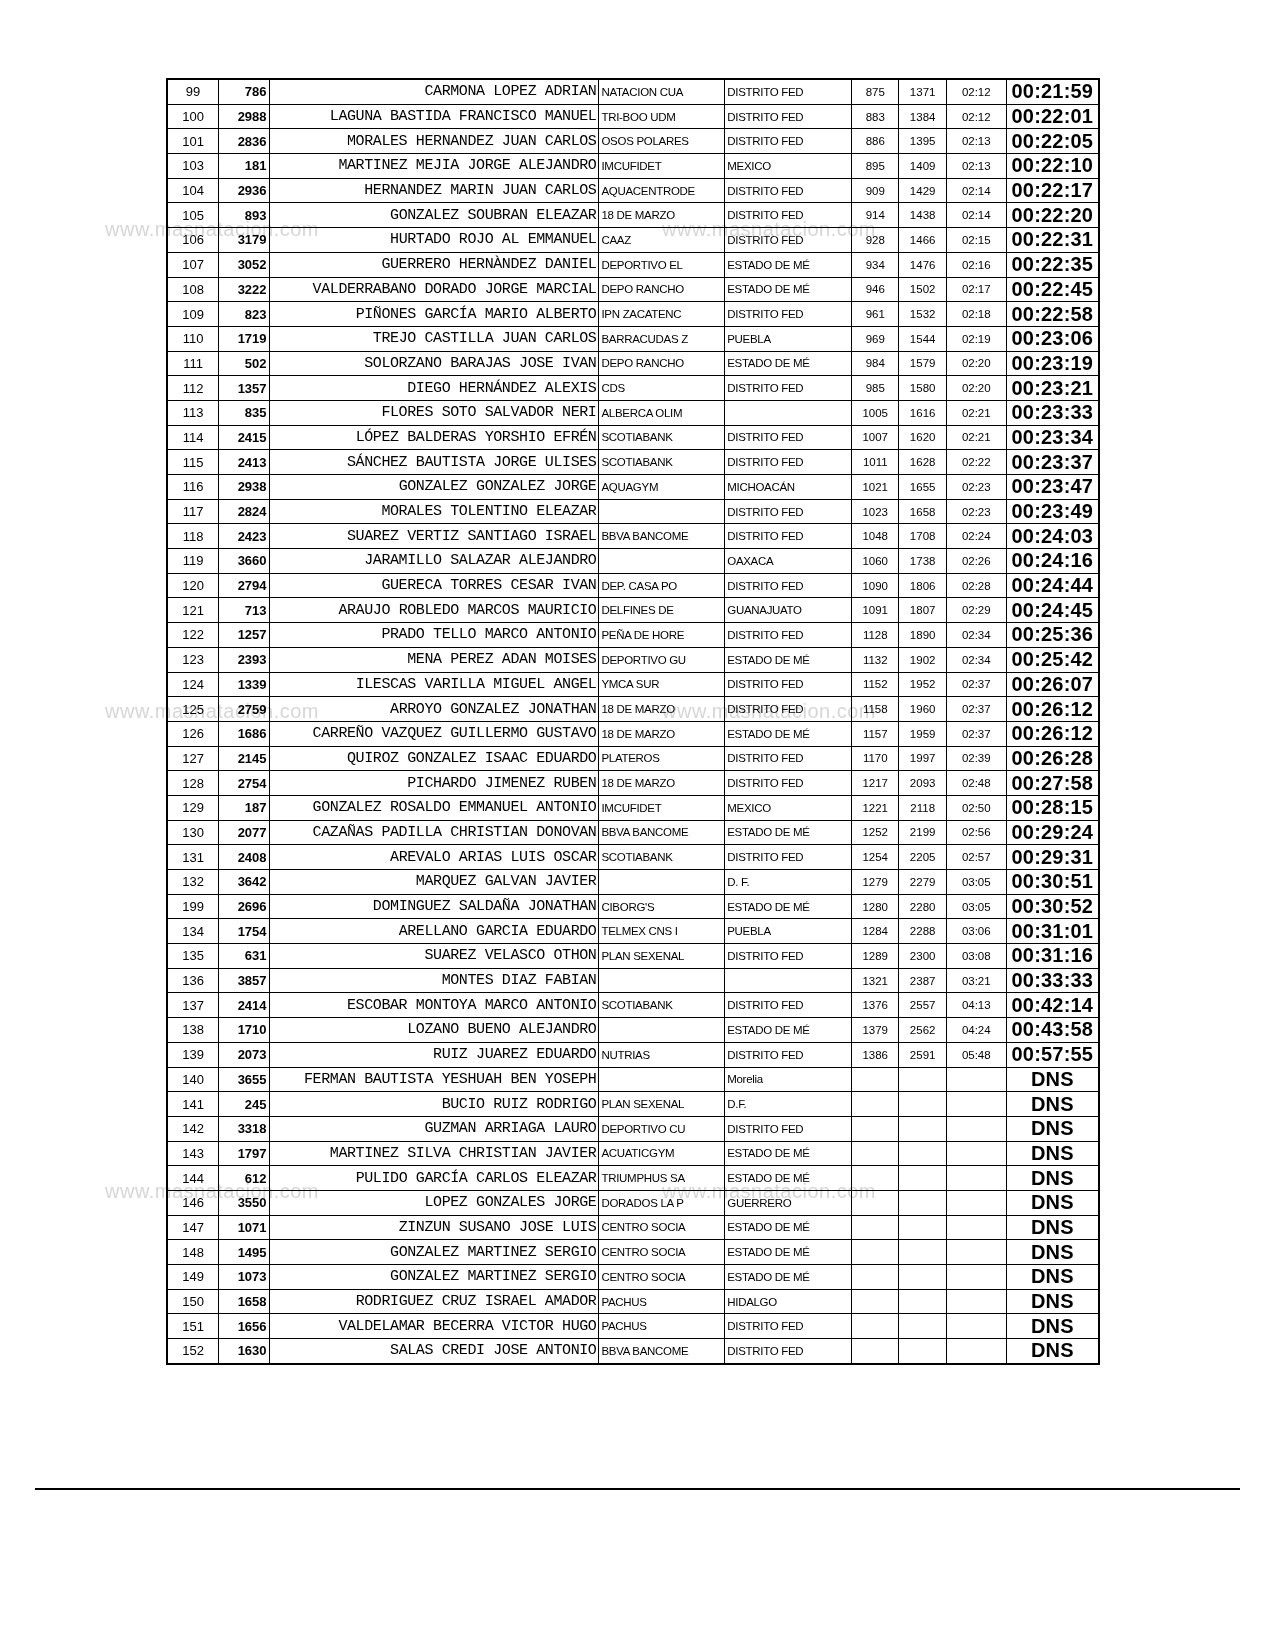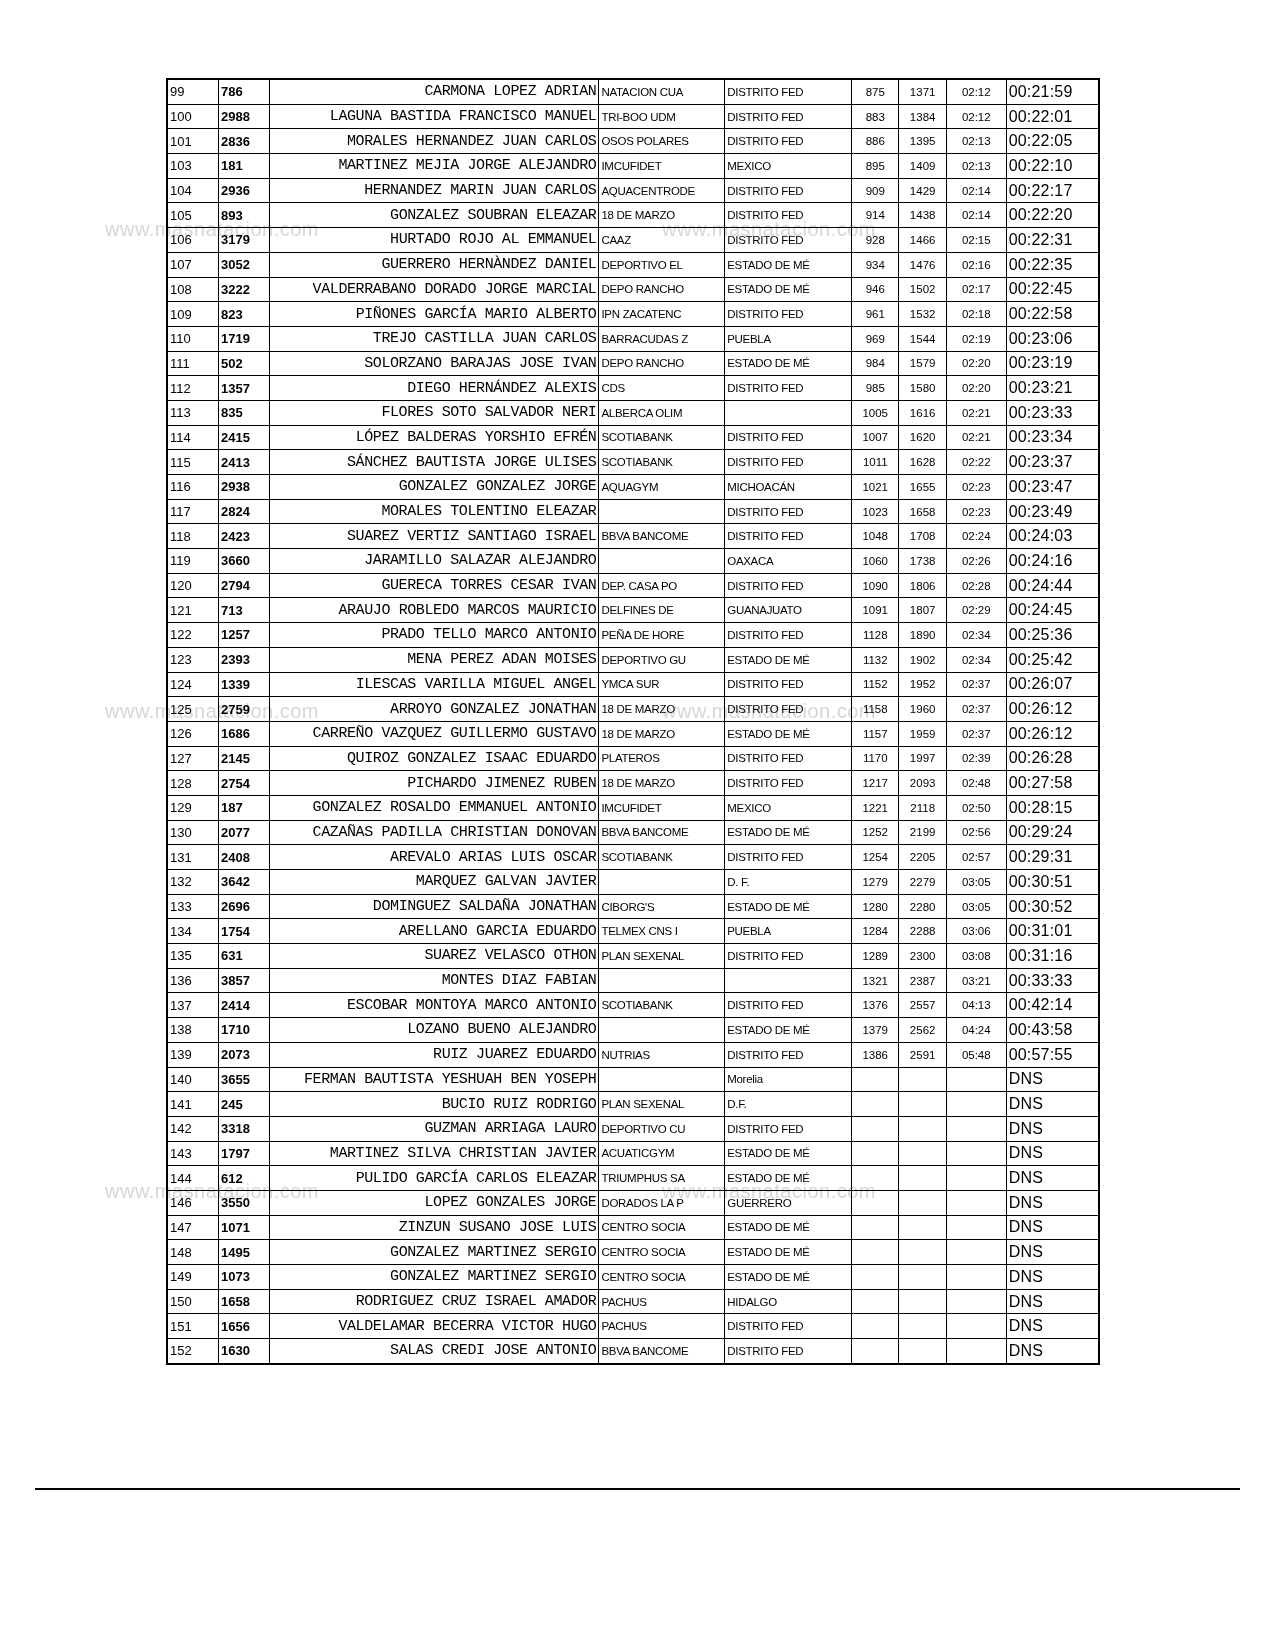"99" .c-place { text-align: left -> center }
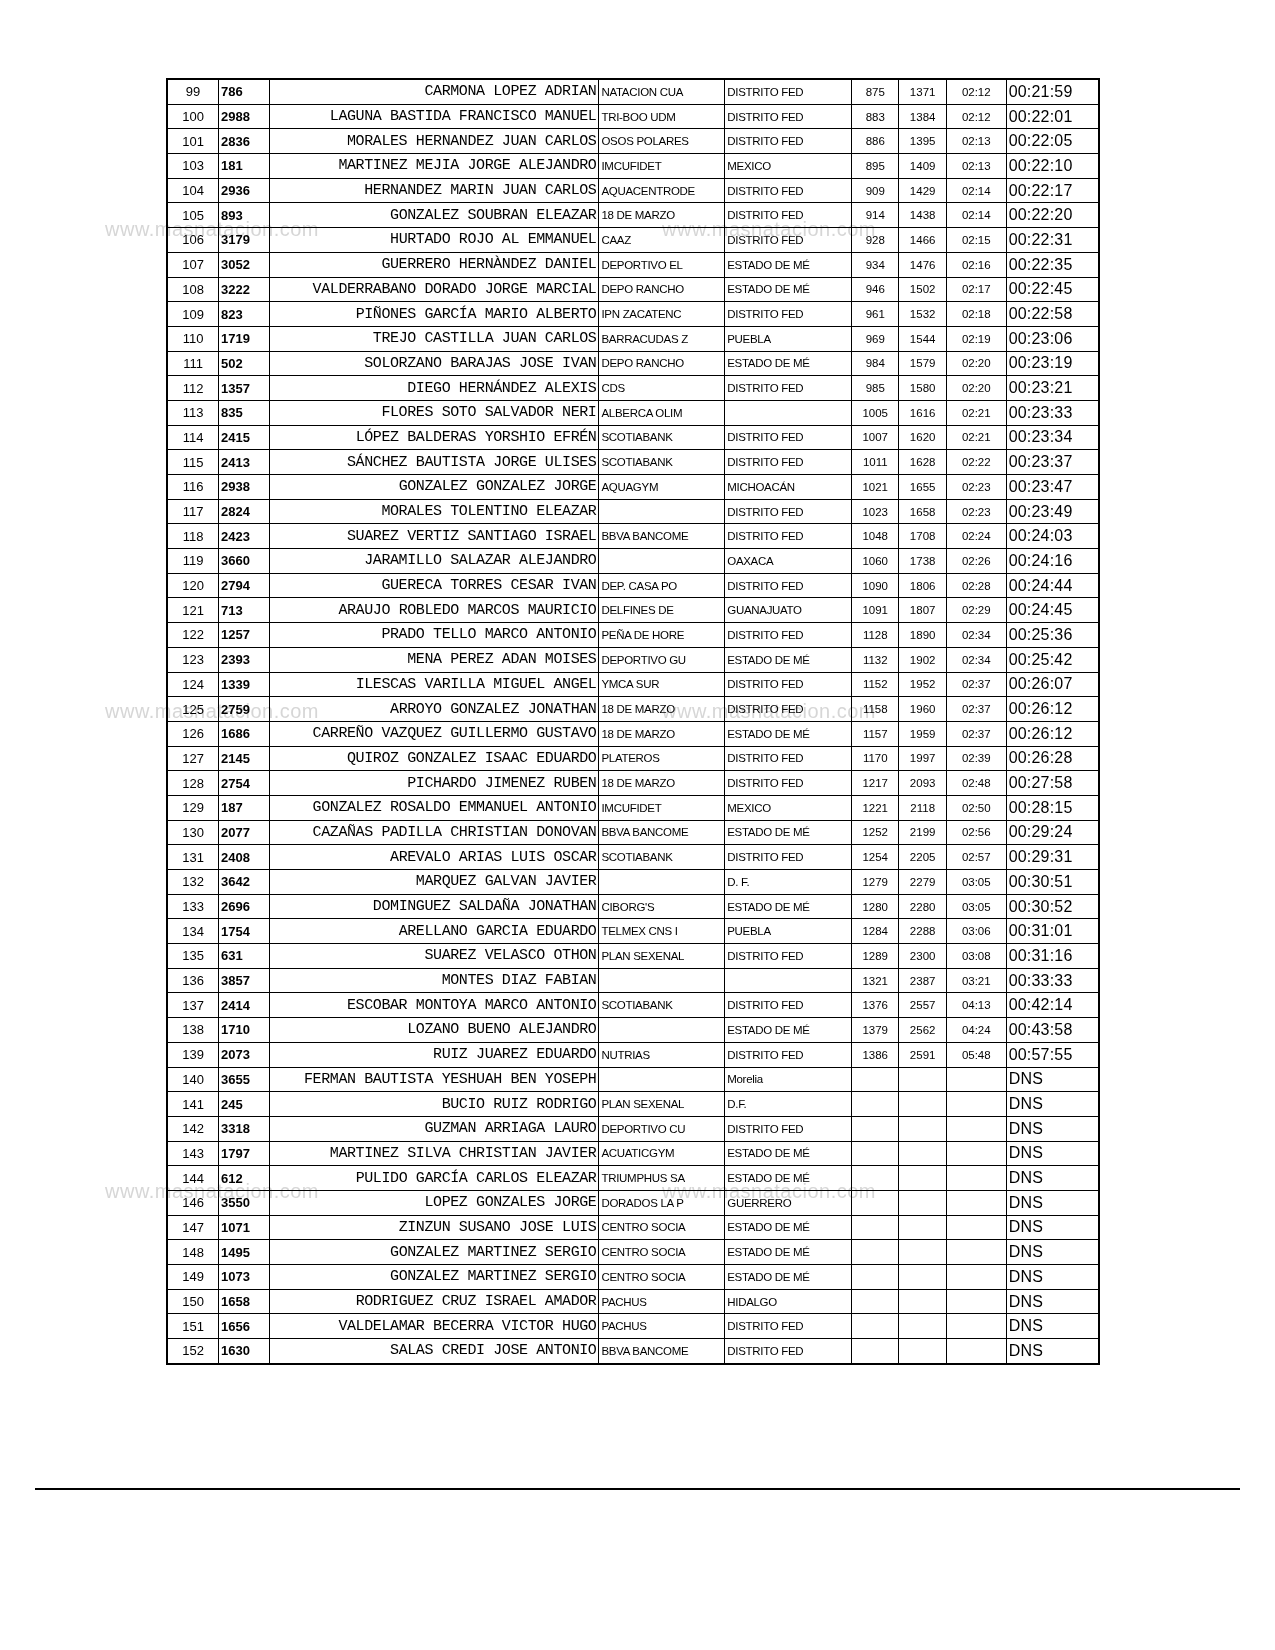"786" .c-bib { text-align: left -> right }
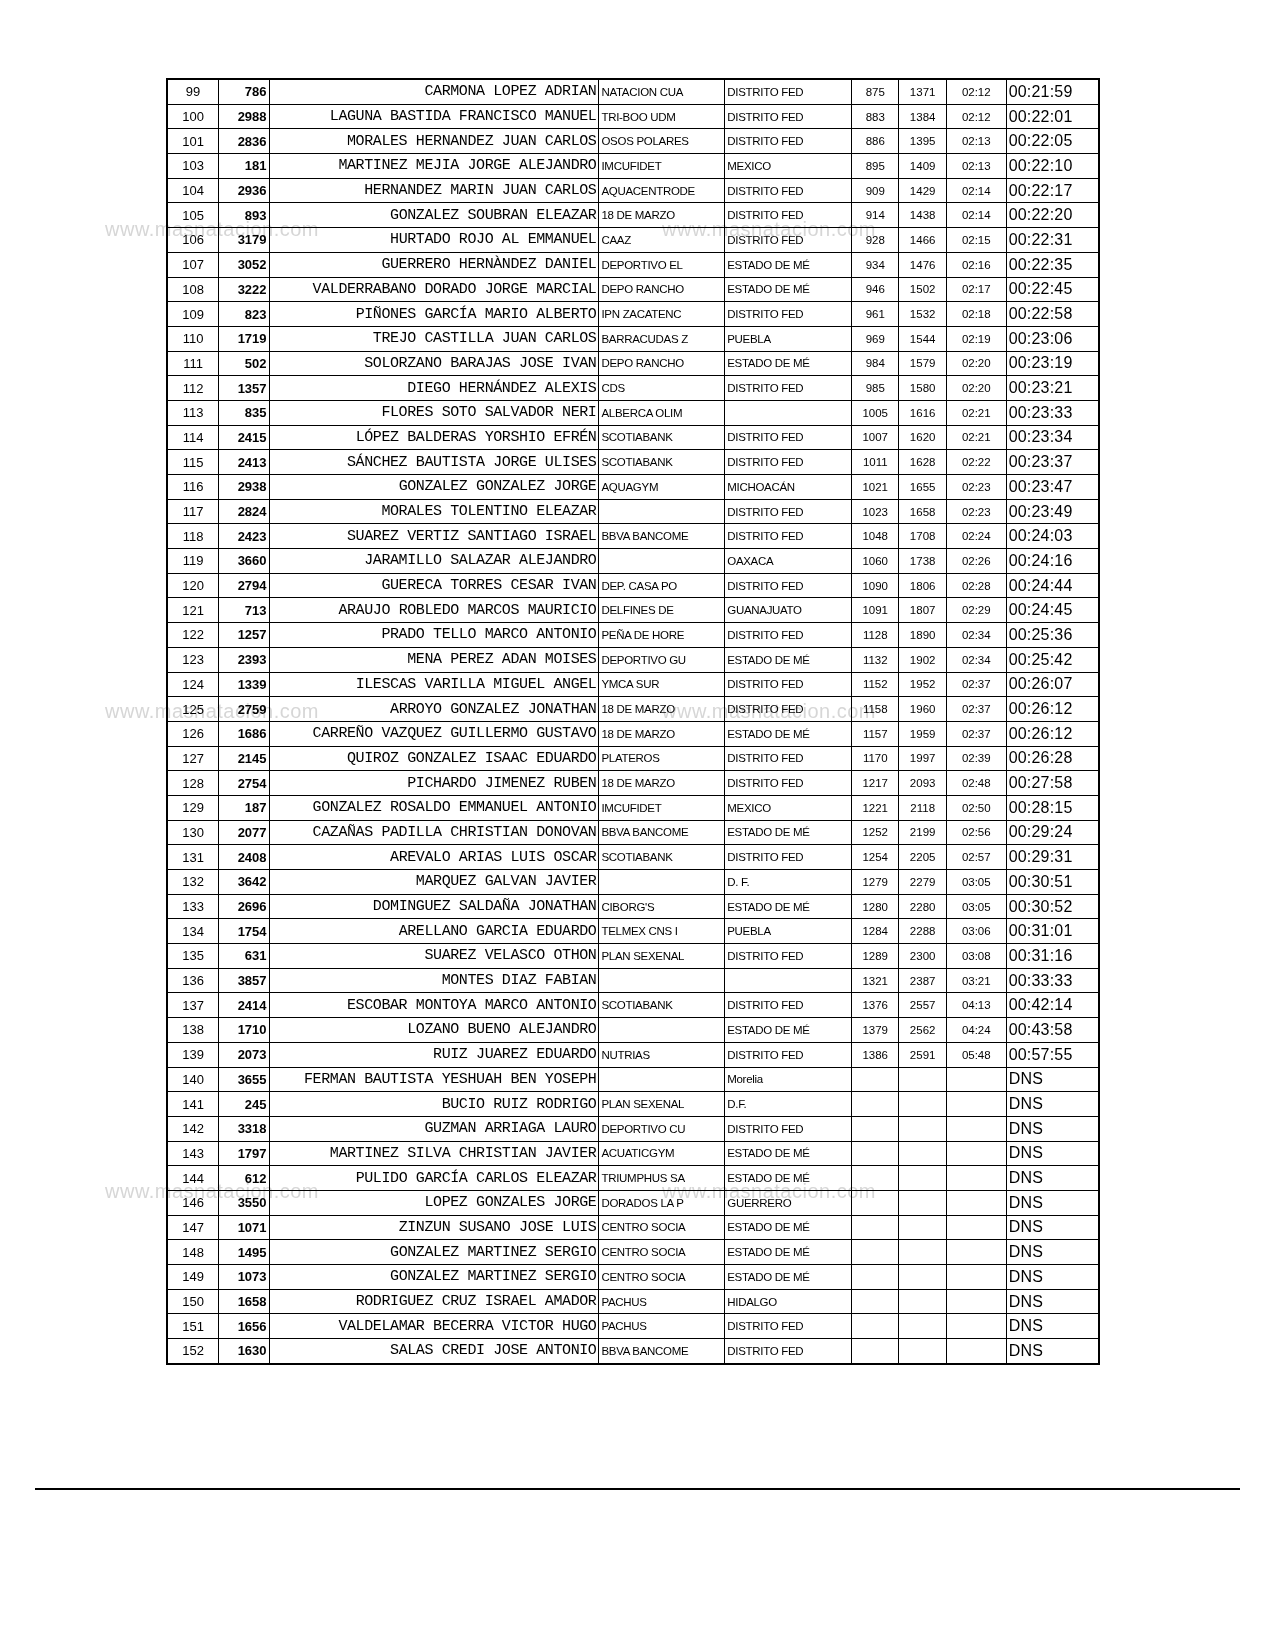"00:21:59" .c-time { font-size: 16px -> 20px; font-weight: normal -> bold; text-align: left -> center }
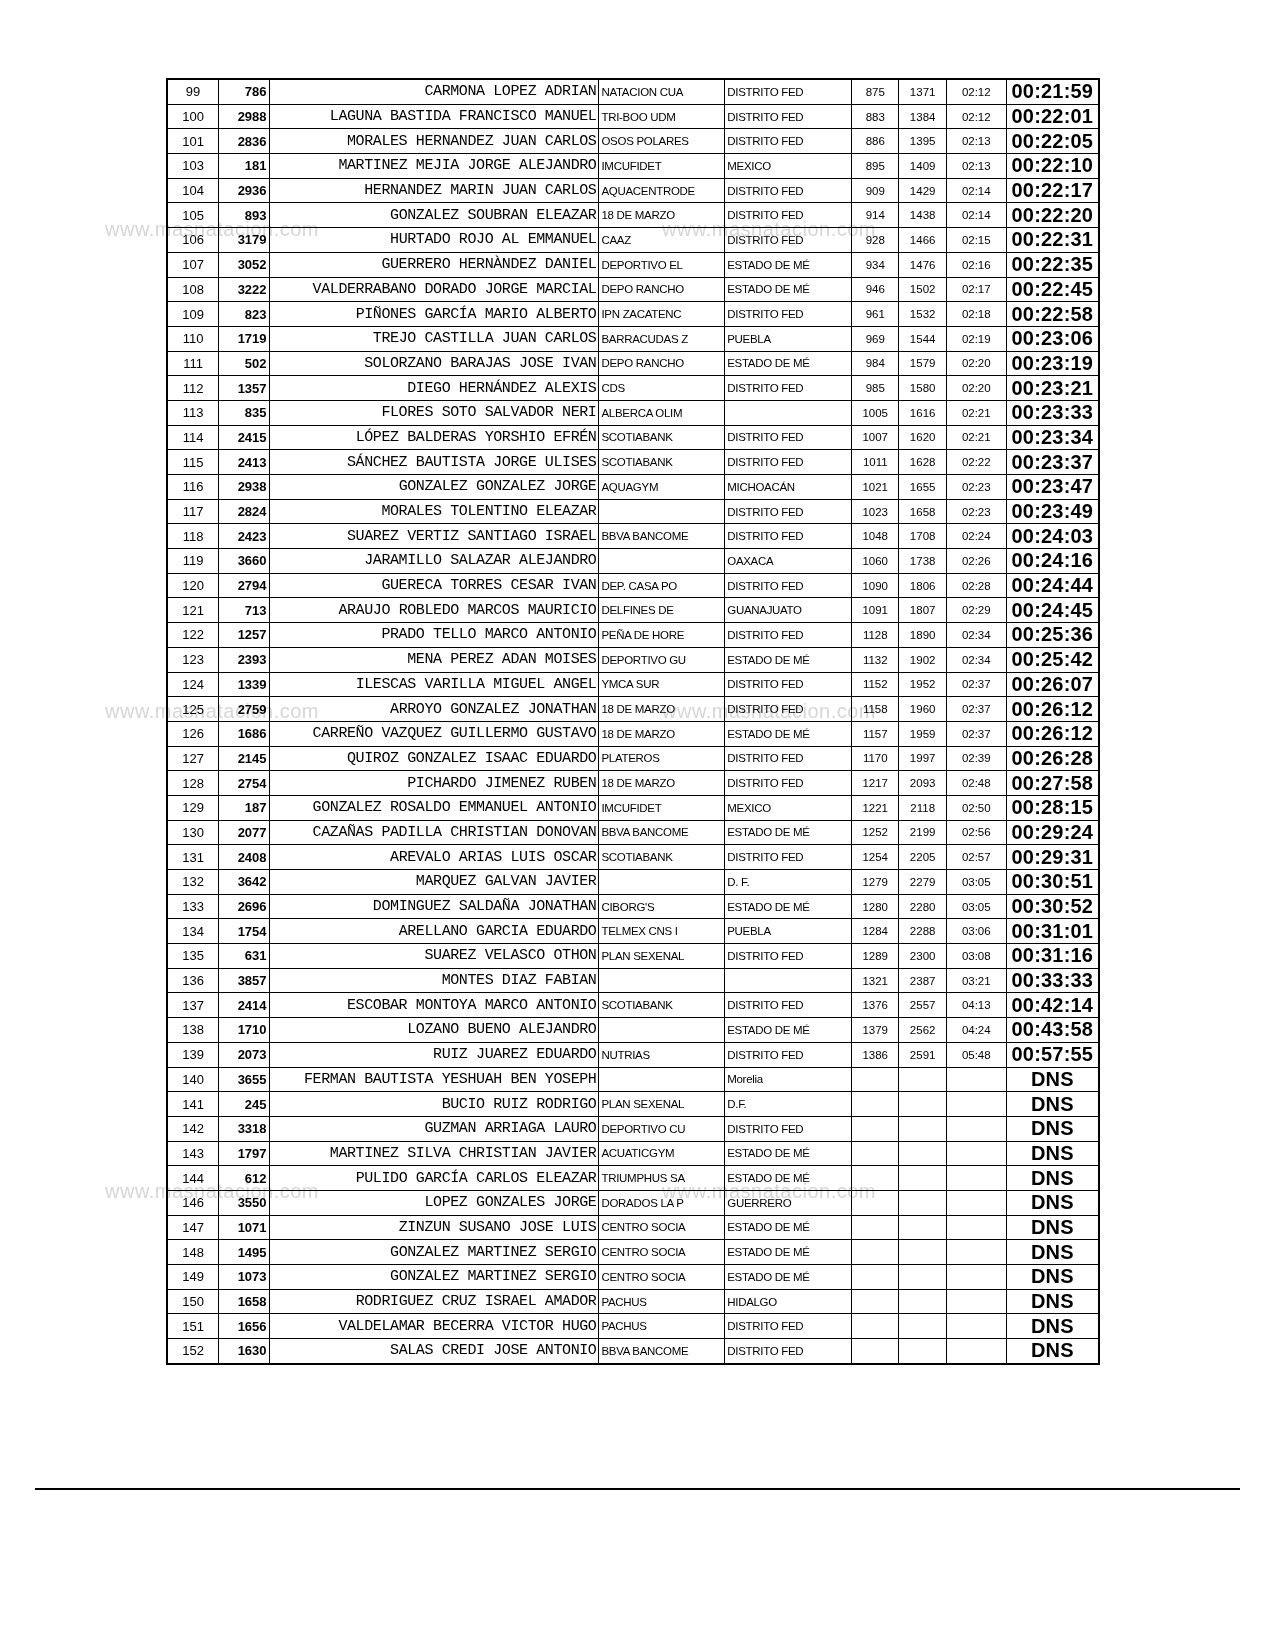"133" td.c-place { text: 133 -> 199 }
